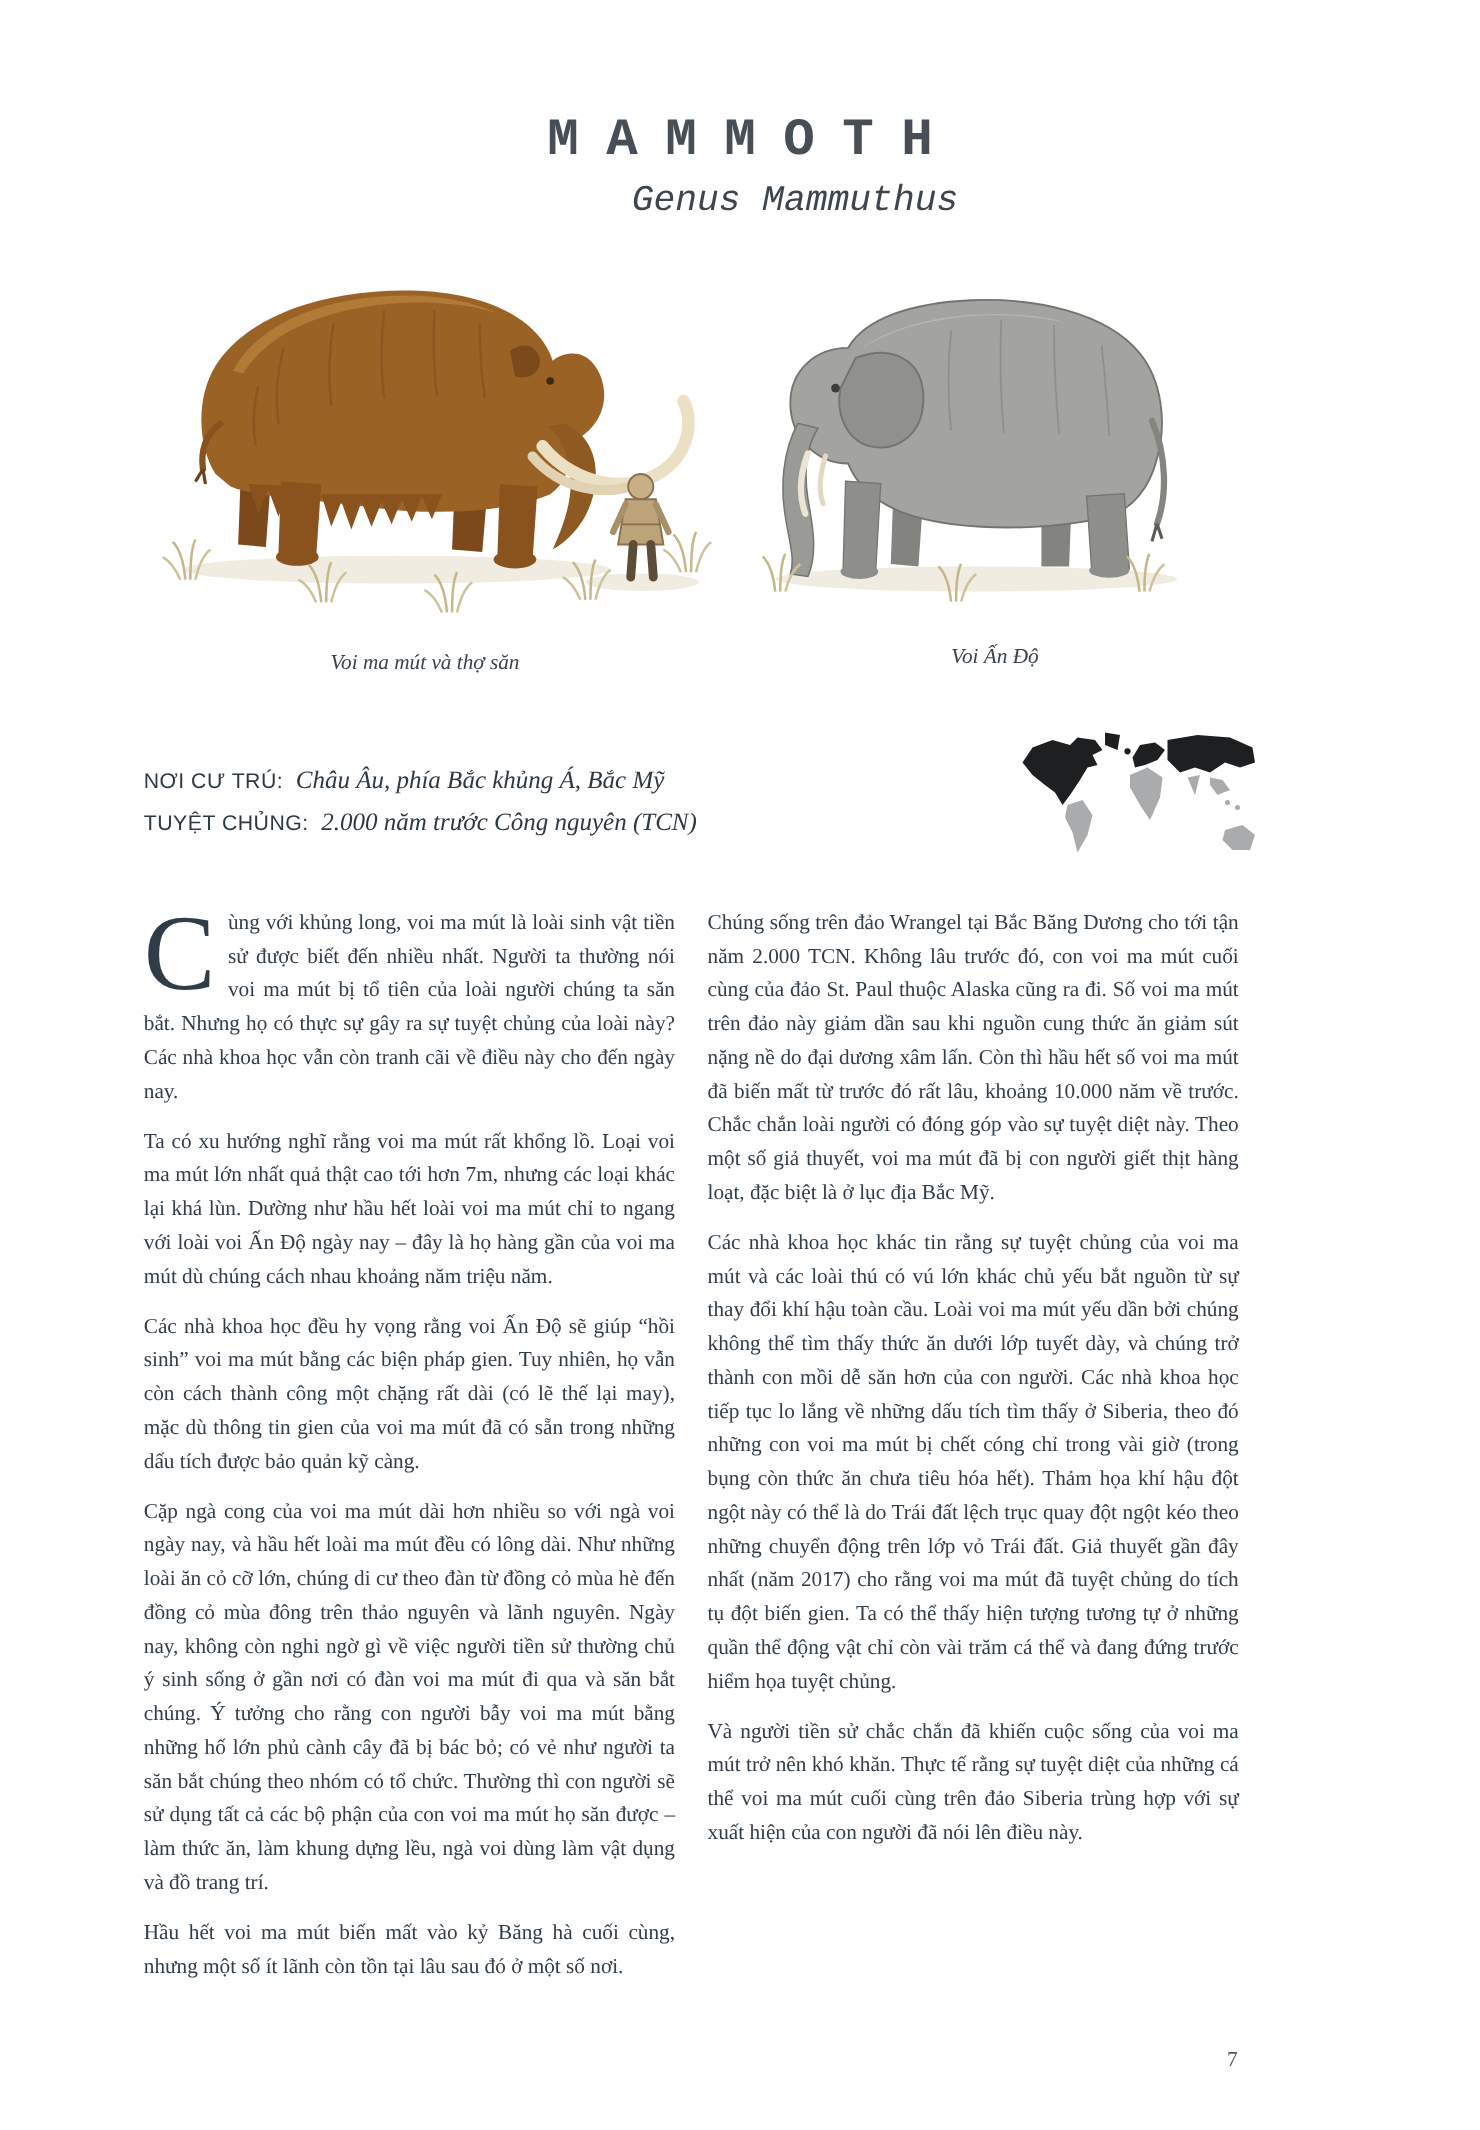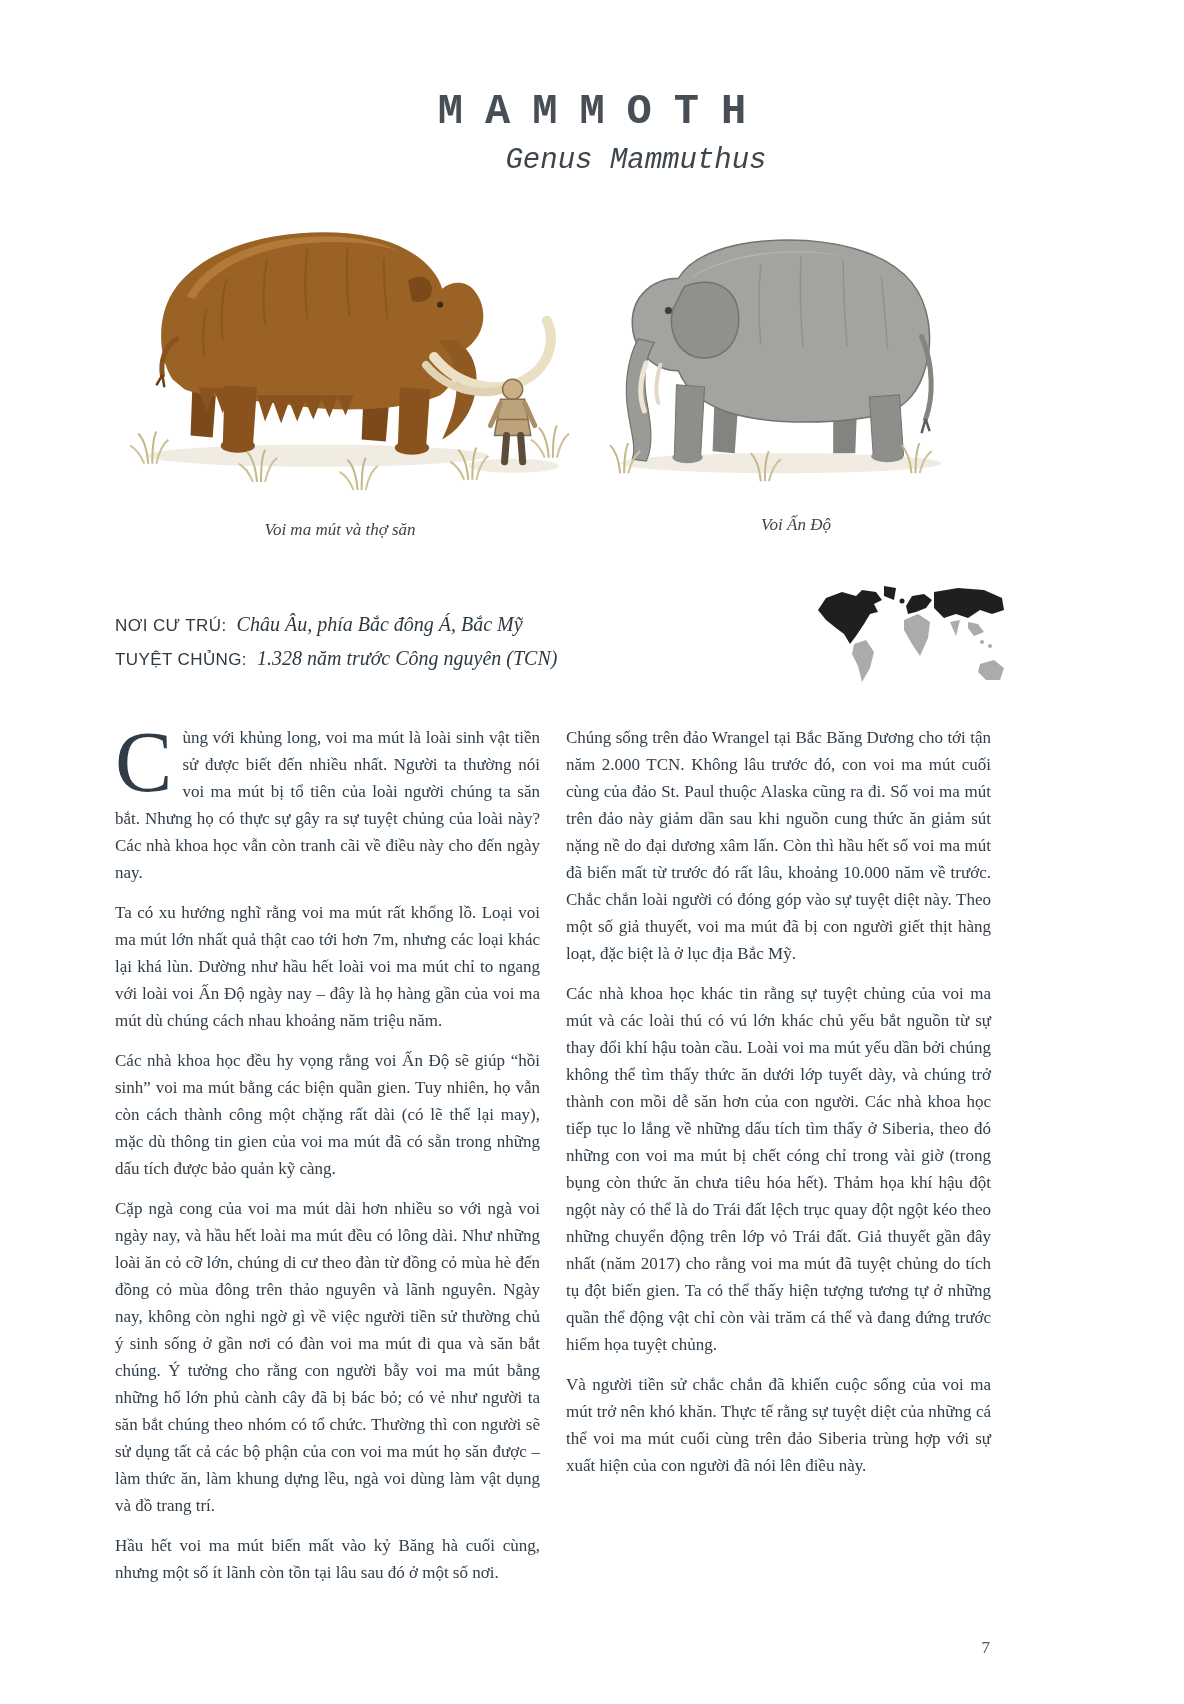"Châu Âu, phía Bắc đông" span.fact-value { text: đông -> khủng }
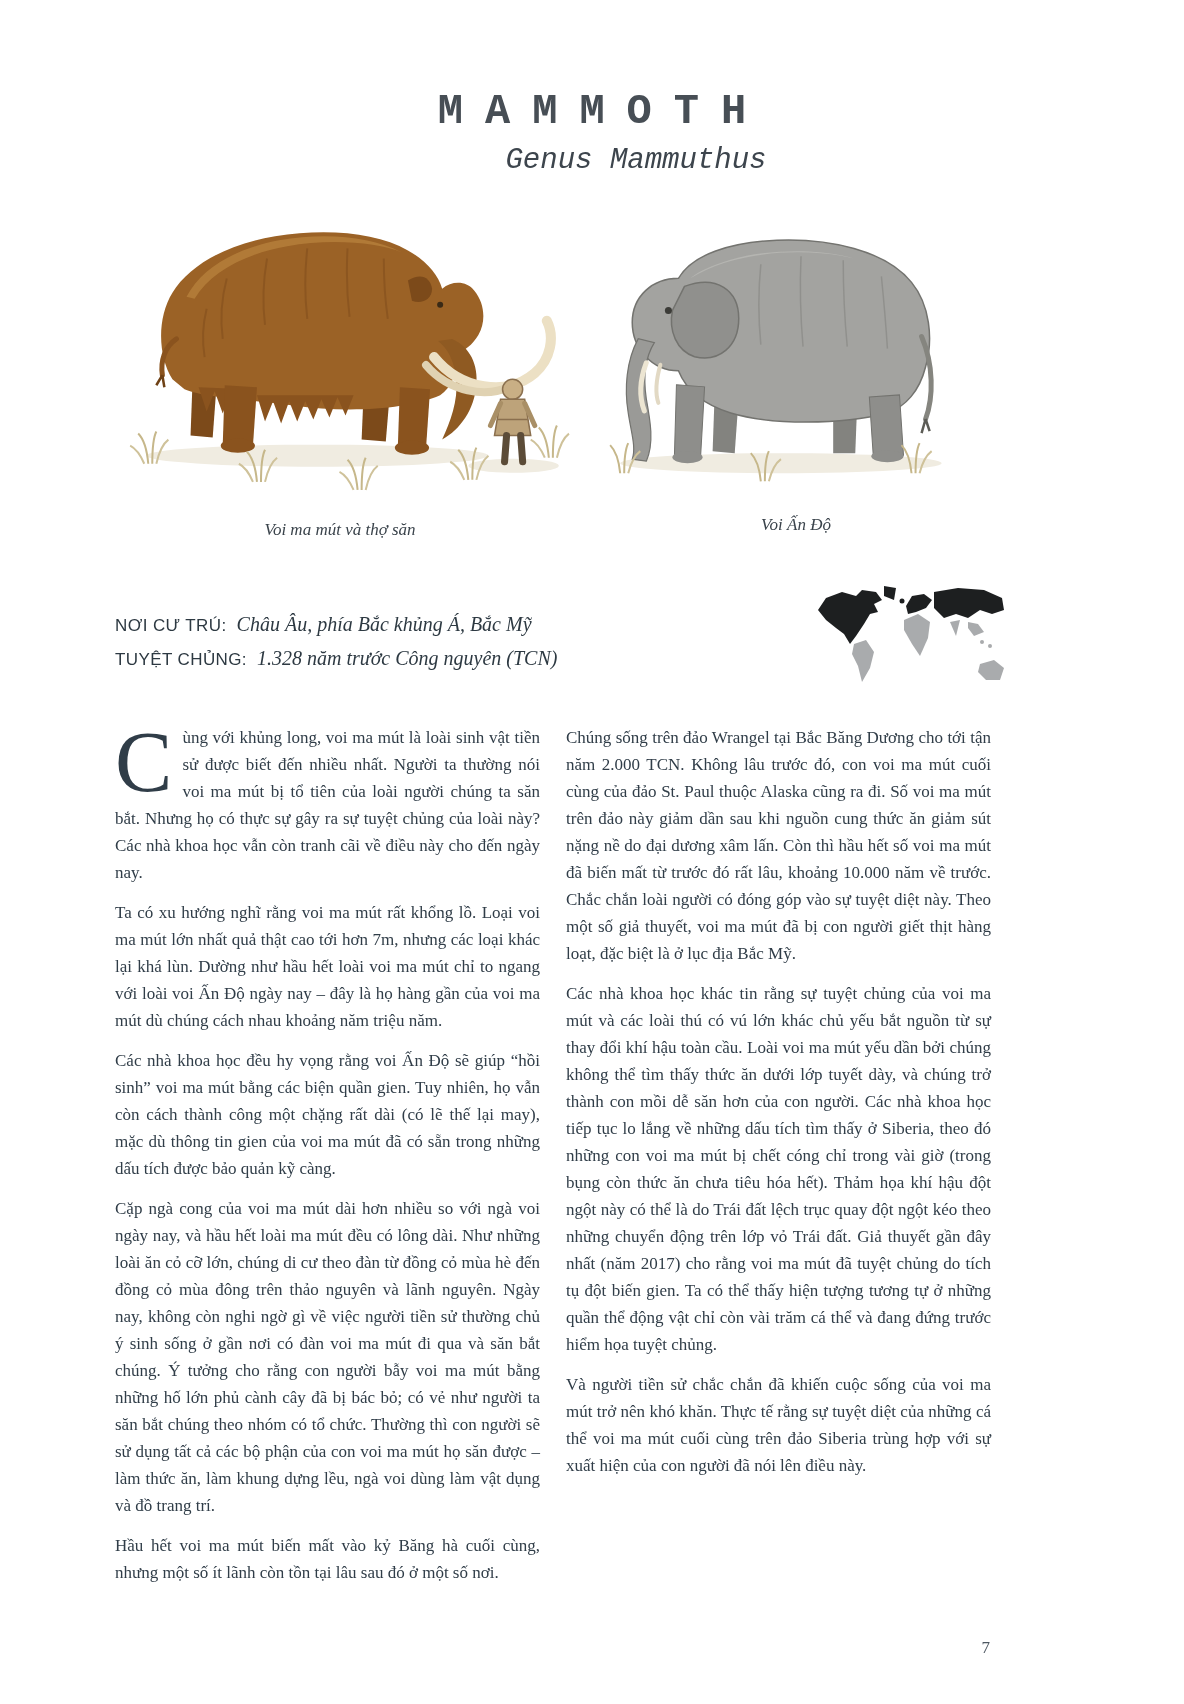"1.328 năm trước Công nguyên" span.fact-value { text: 1.328 -> 2.000 }
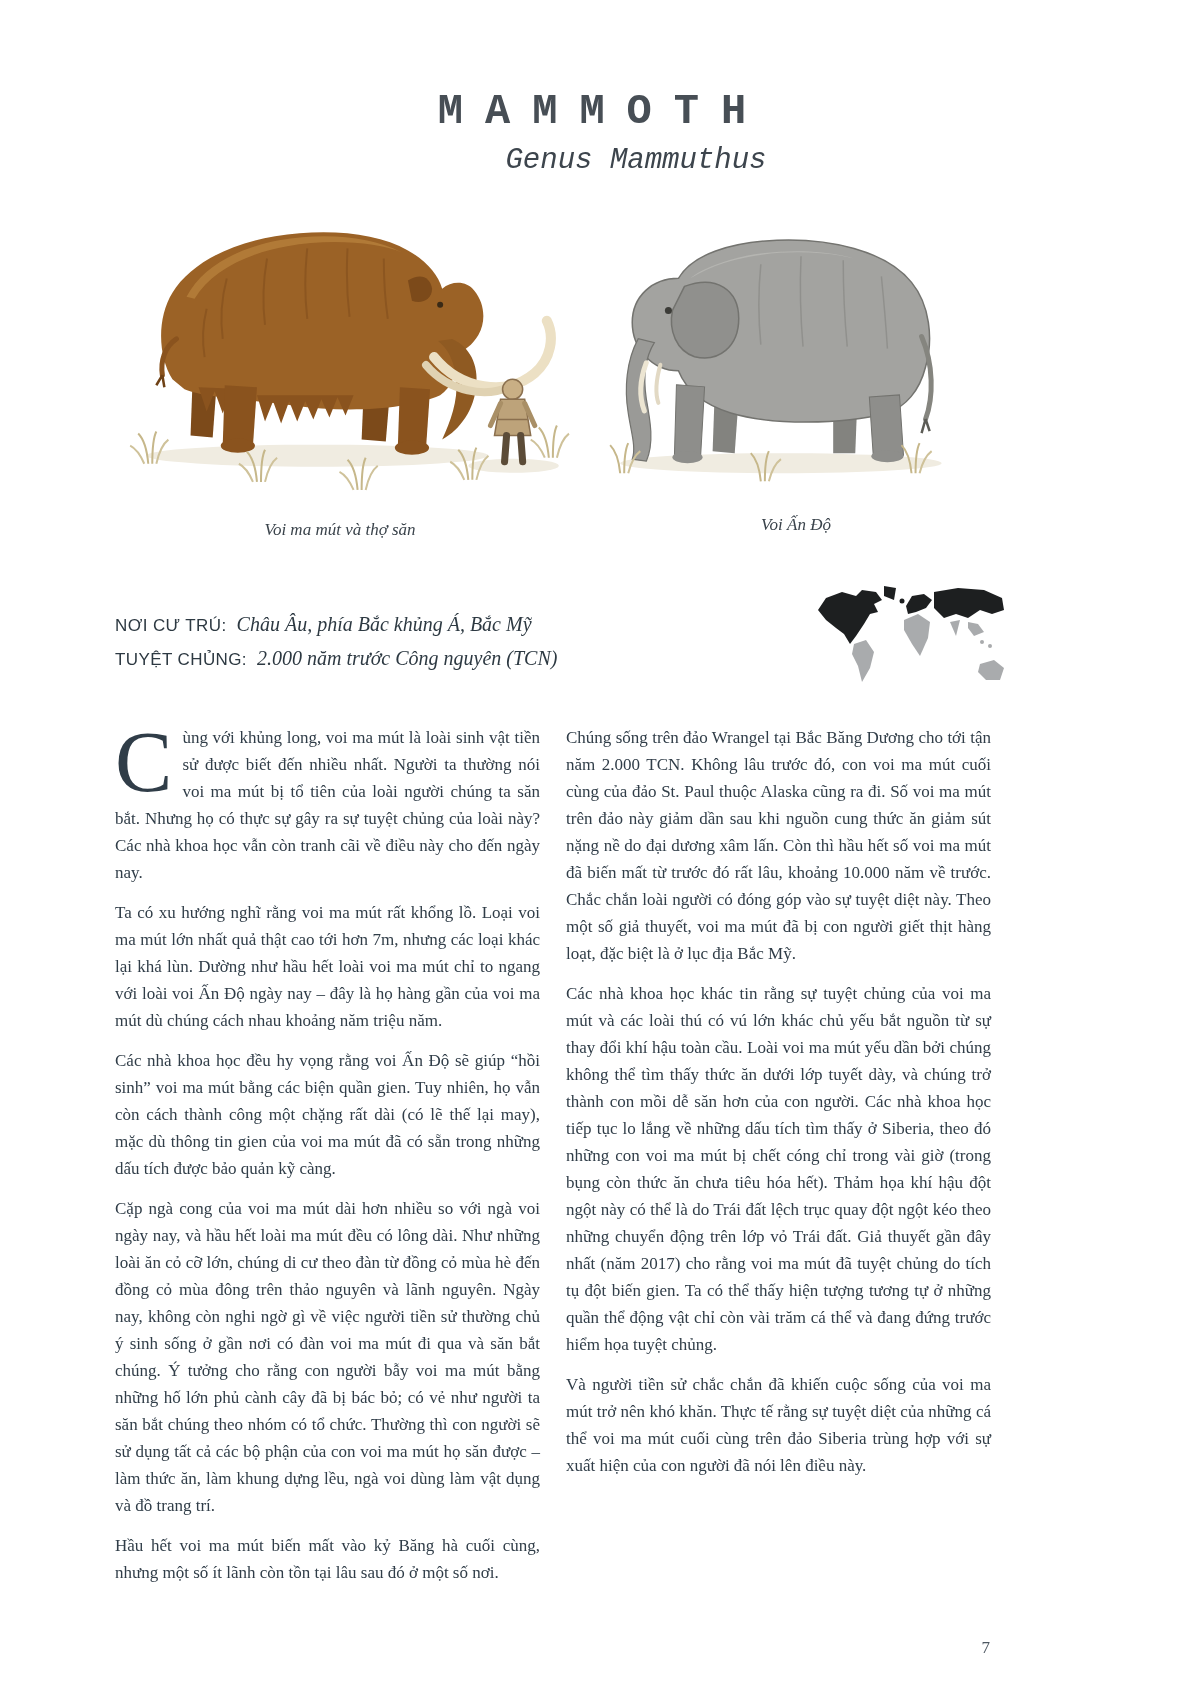"Các nhà khoa học đều" p.para { text: quần -> pháp }
